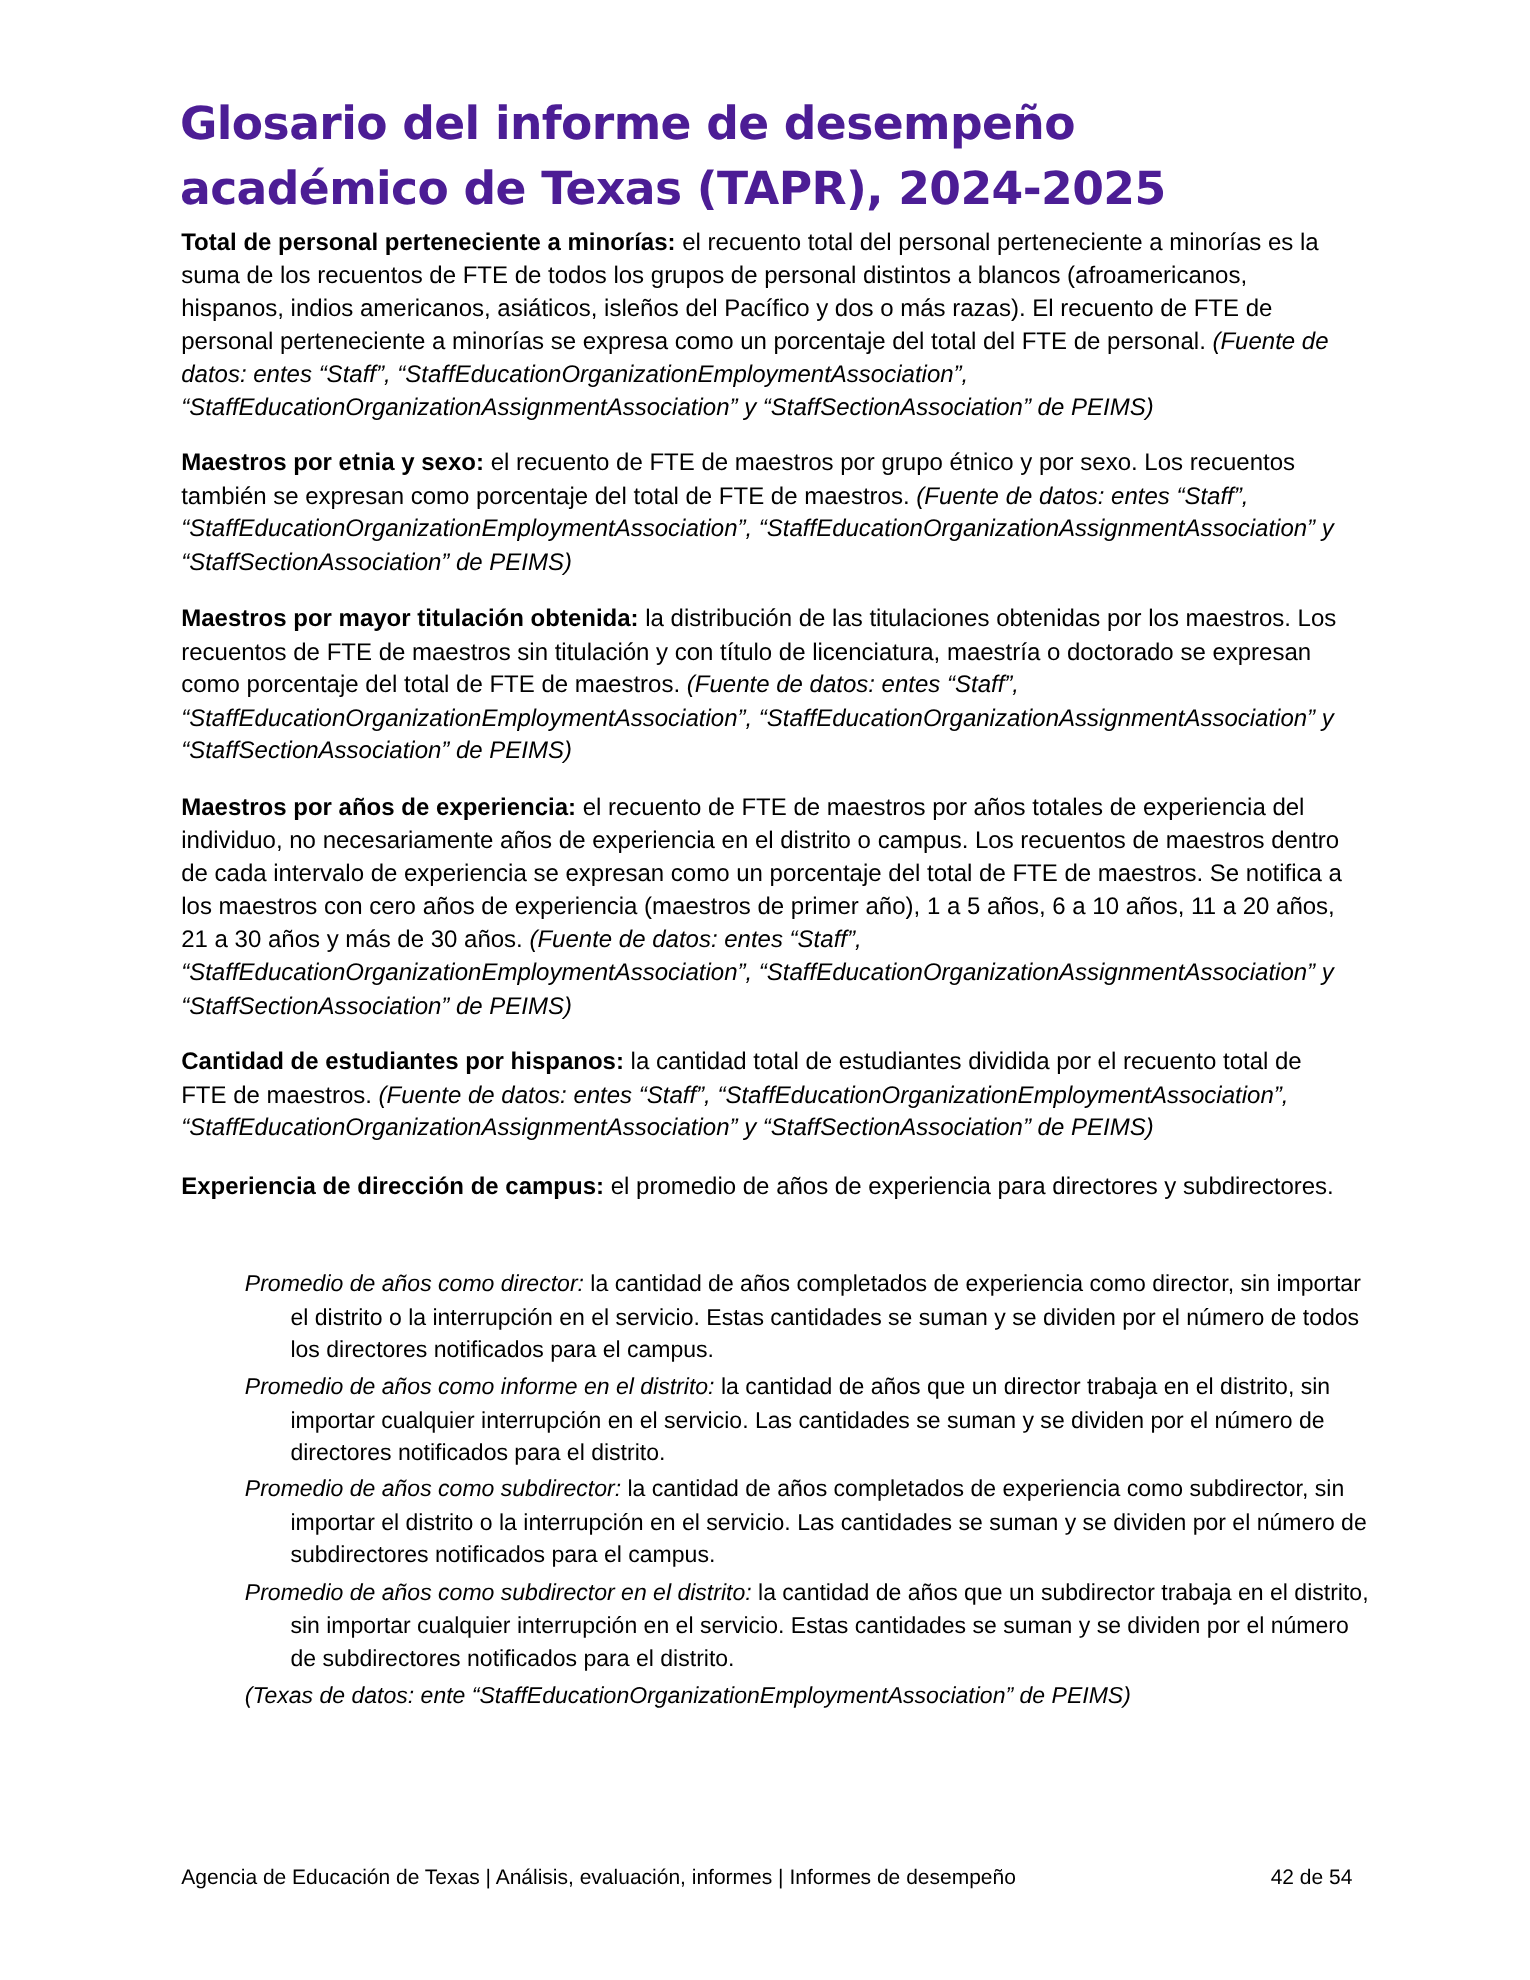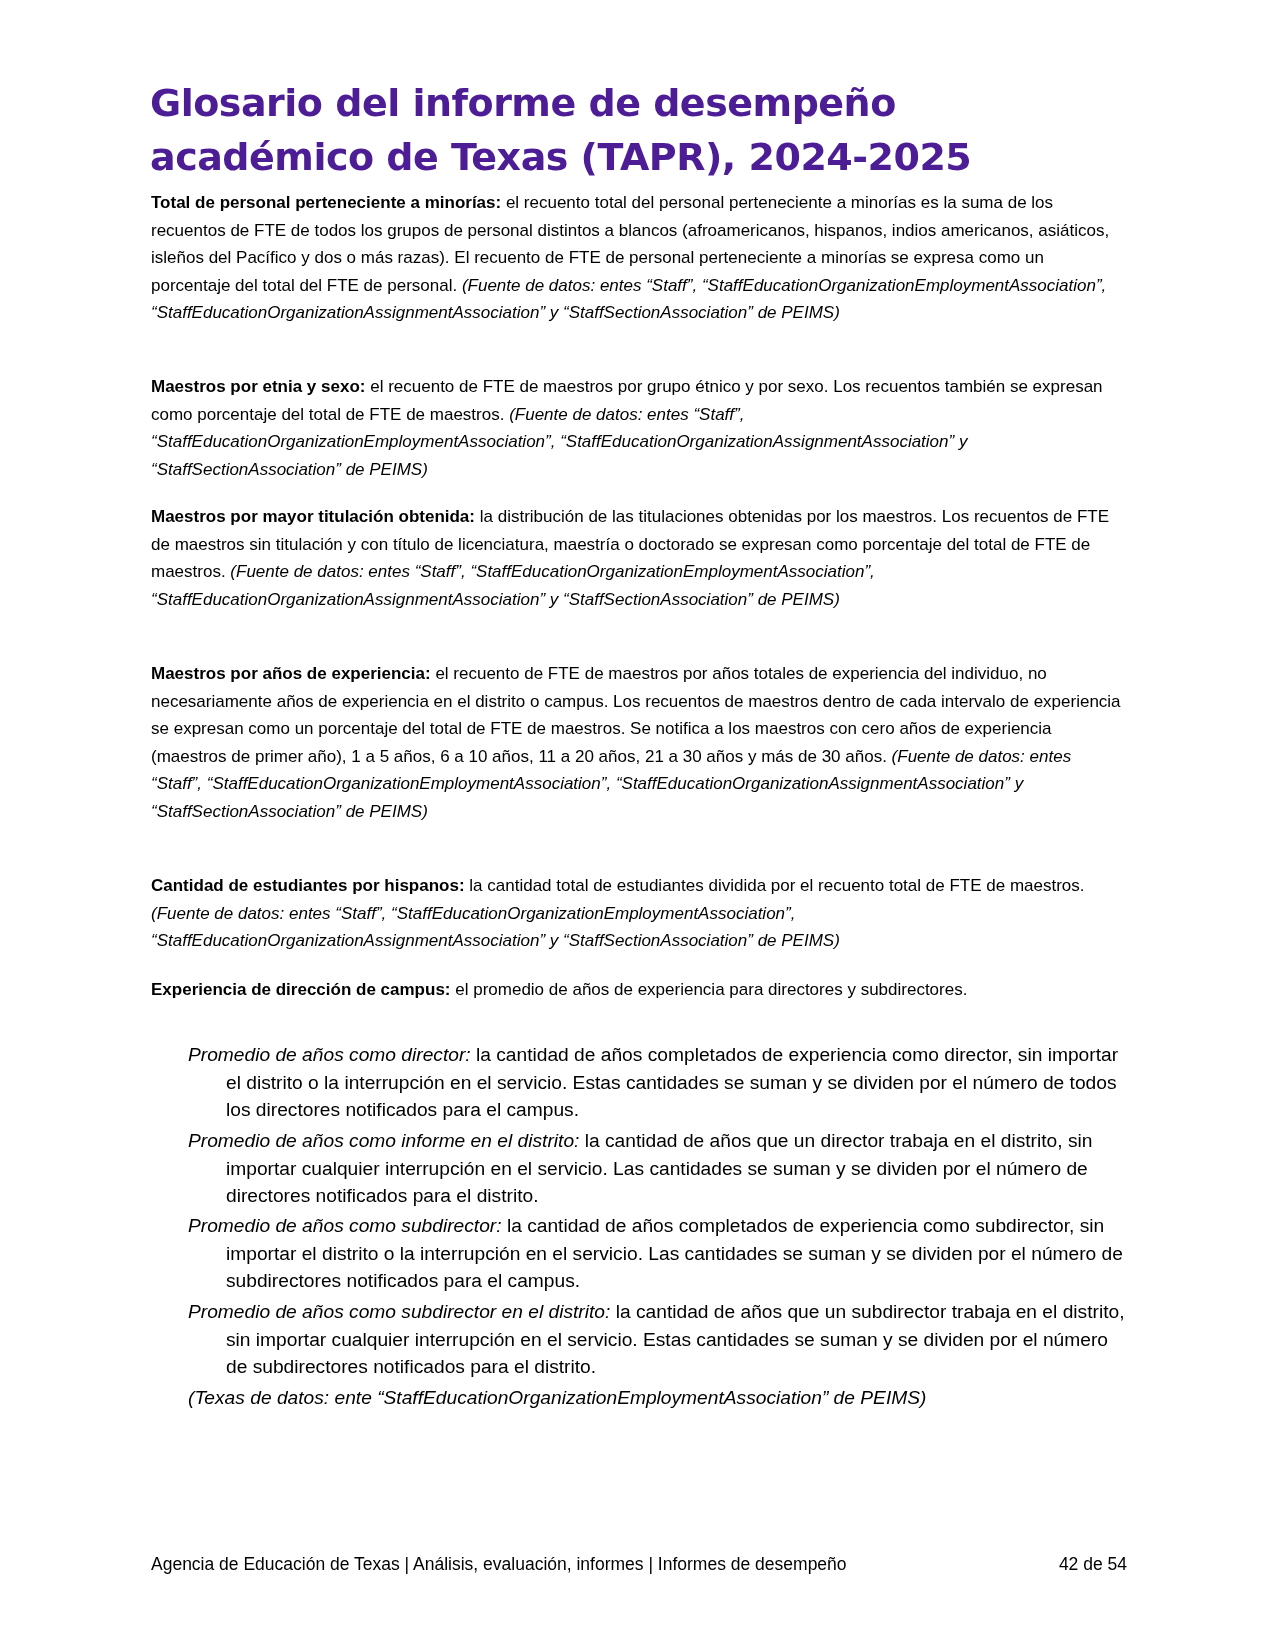"Total de personal perteneciente a" .entry { font-size: 17px -> 20px }
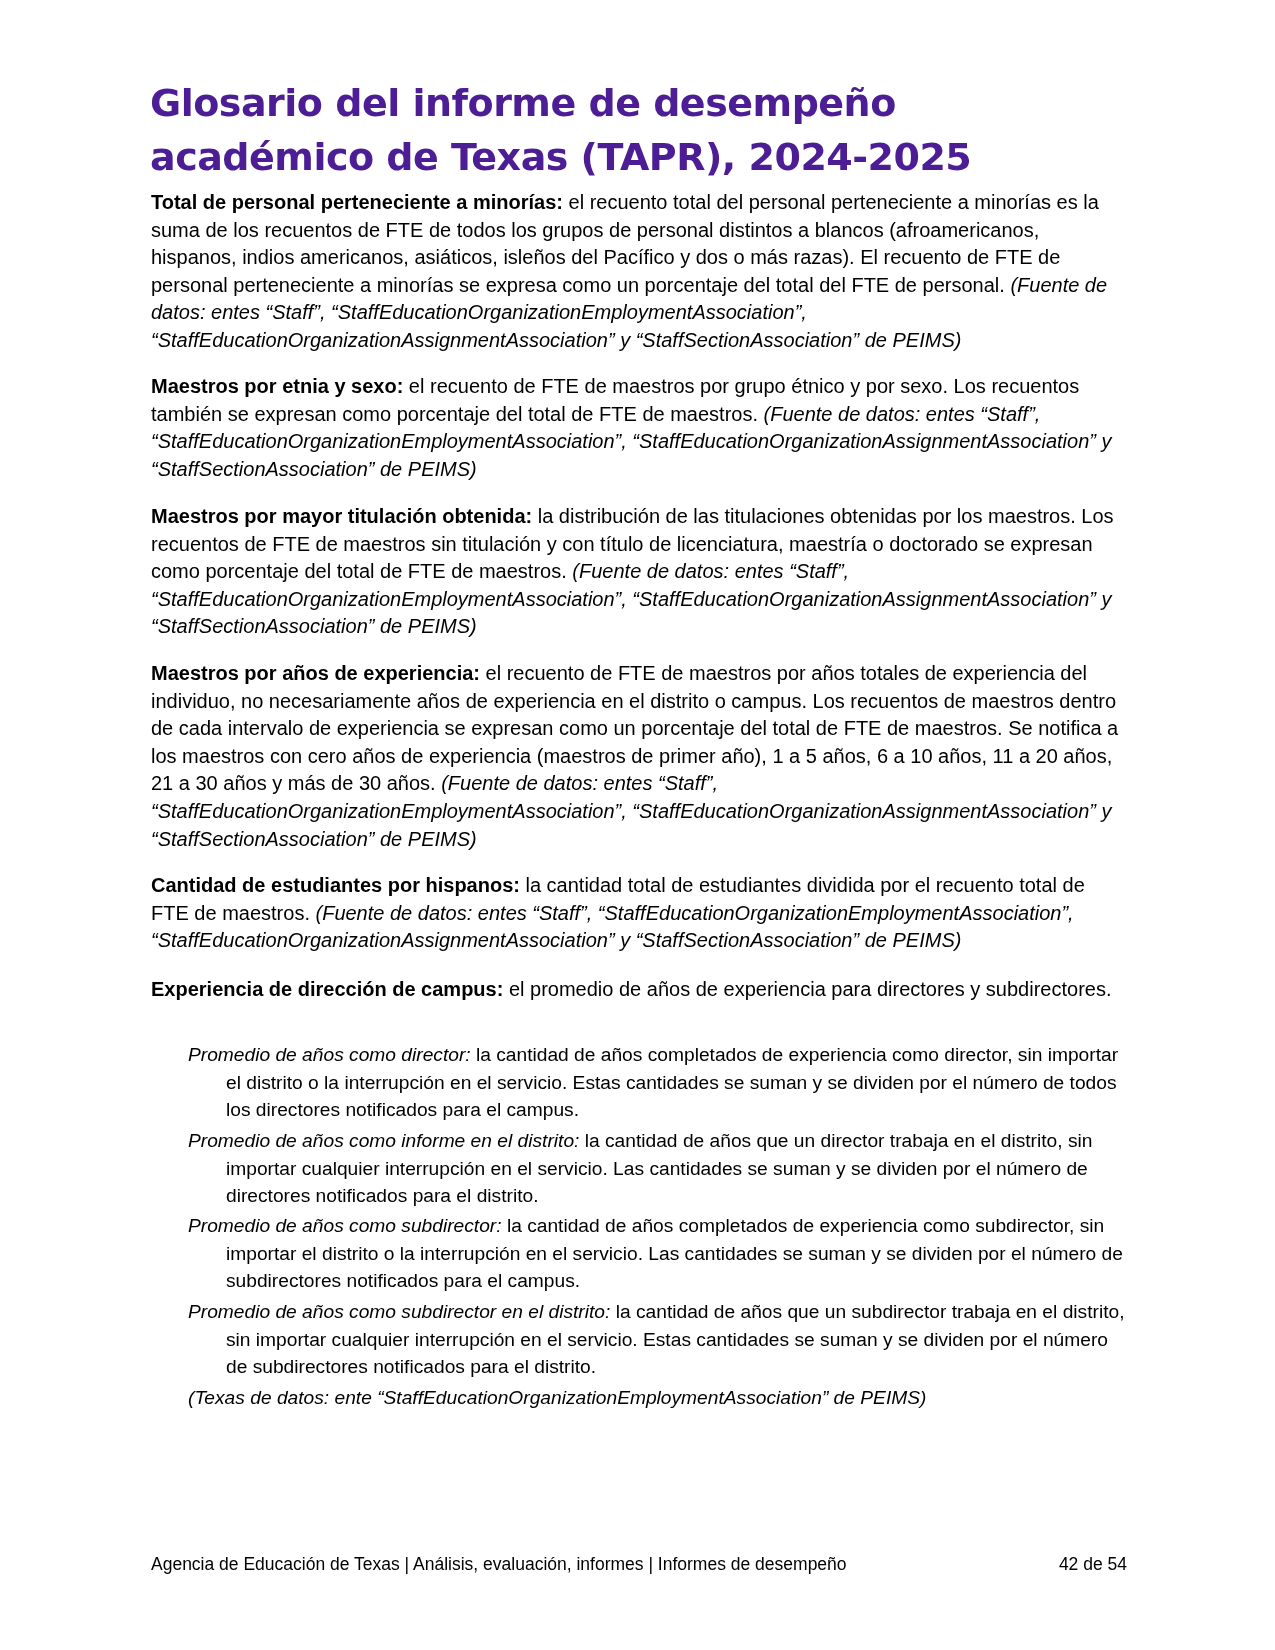"Promedio de años como director:" .sub { margin: 0 -> 16px }
